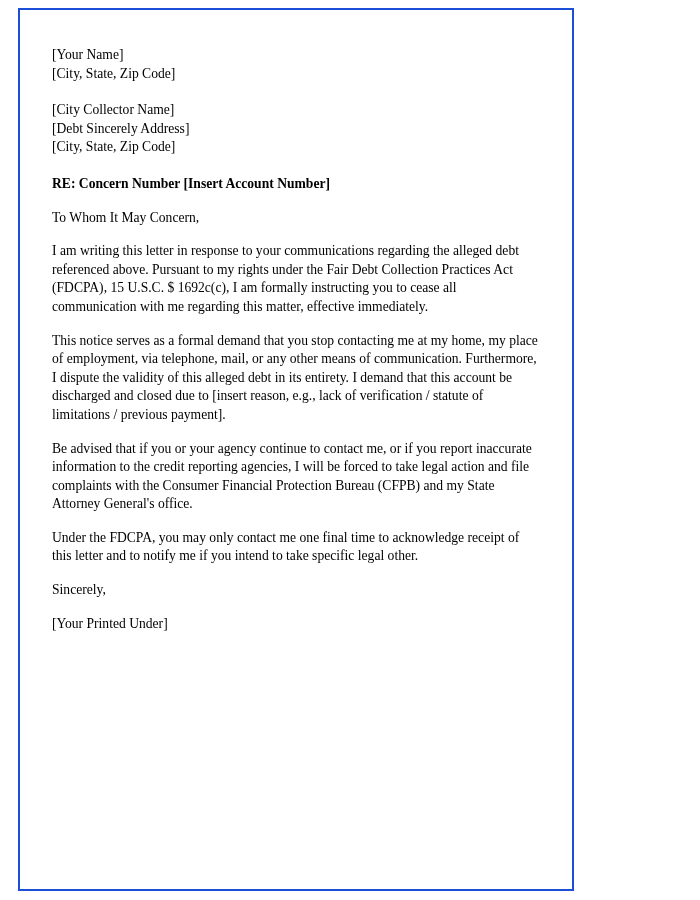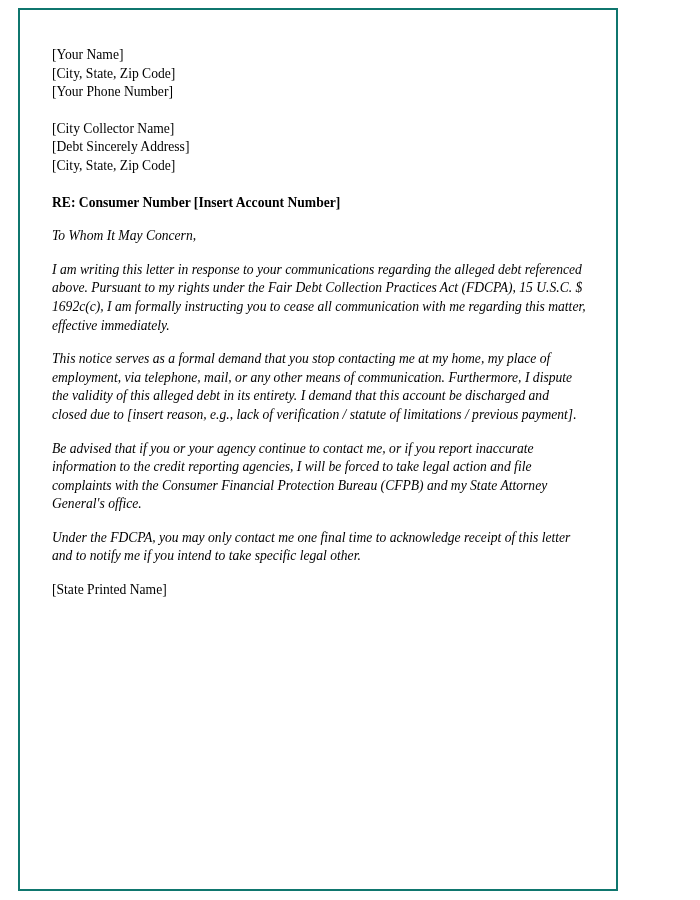"[Your Name]" .page { border: 2px solid #0f766e -> 2px solid #1d4ed8; width: 600px -> 556px }
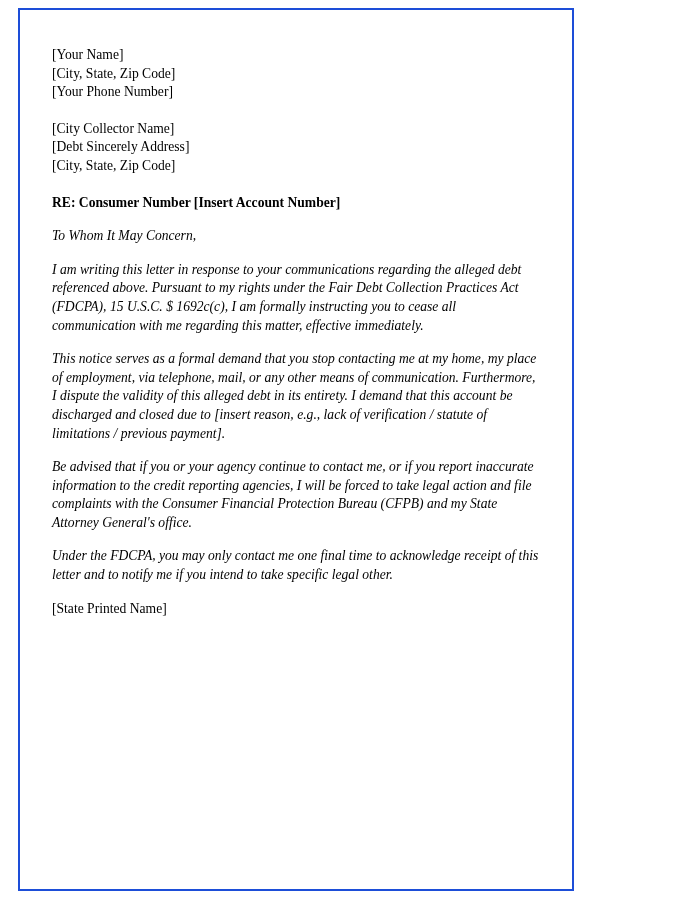"[Your Phone Number]" div.line { html: <div>[Your Phone Number]</div> -> none }
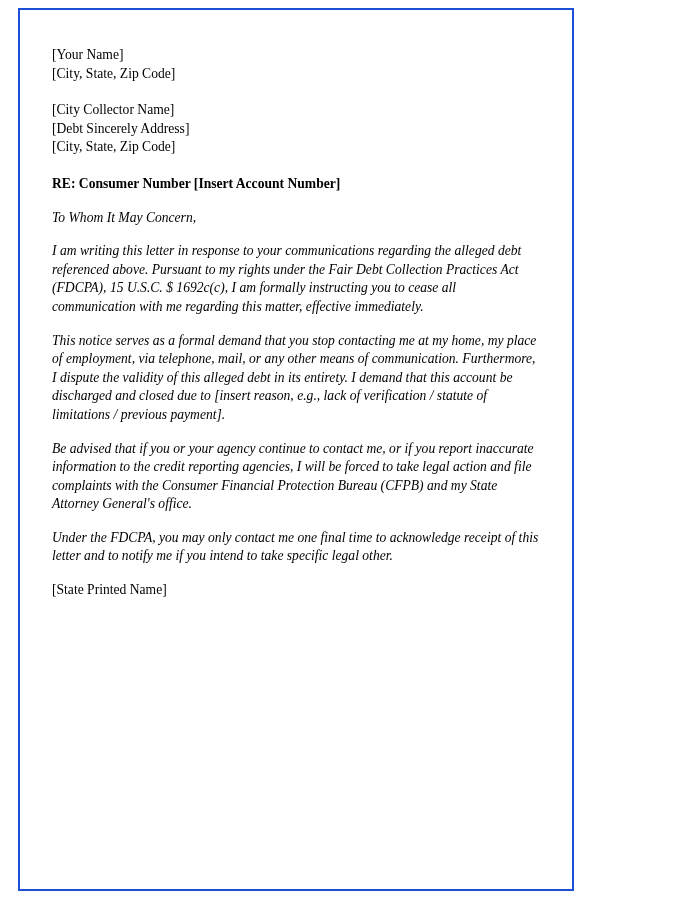"RE: Consumer Number [Insert Account" div.subject { text: Consumer -> Concern }
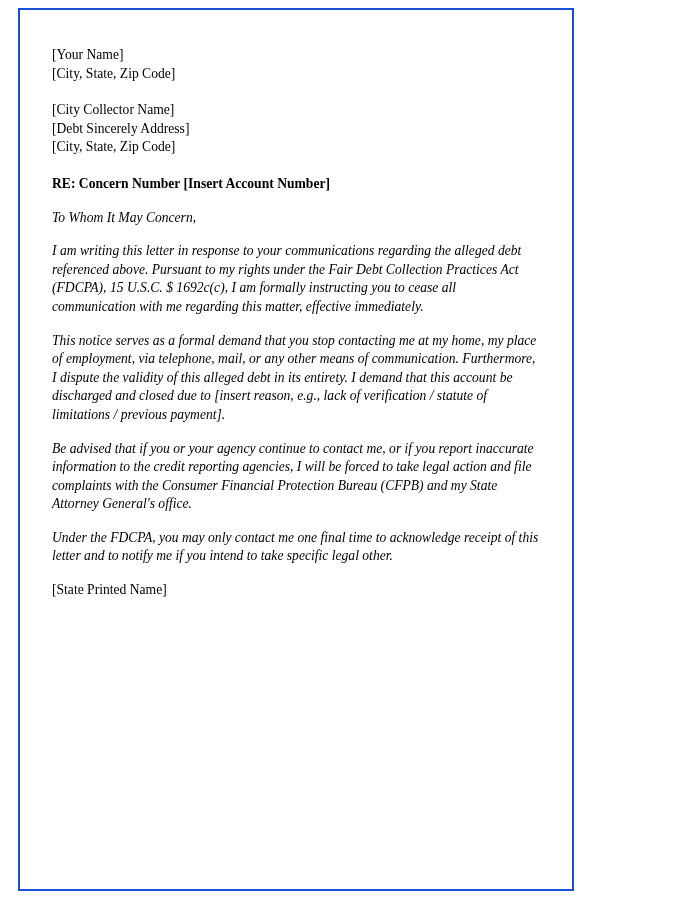"To Whom It May Concern," .para { font-style: italic -> none }
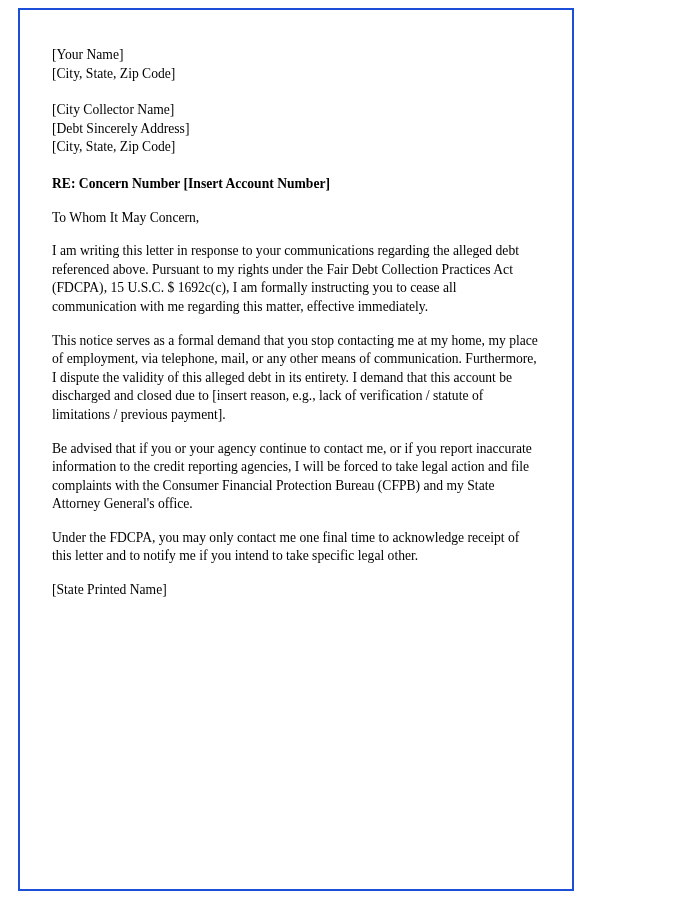"Sincerely," div.para { html: none -> <div>Sincerely,</div> }
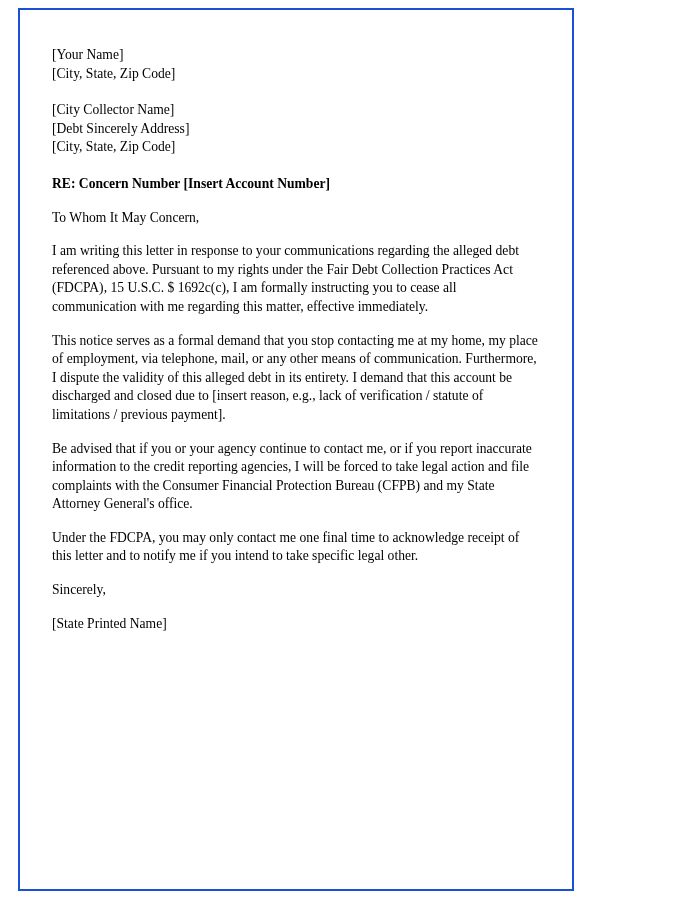"[State Printed Name]" div.line { text: State Printed Name -> Your Printed Under }
